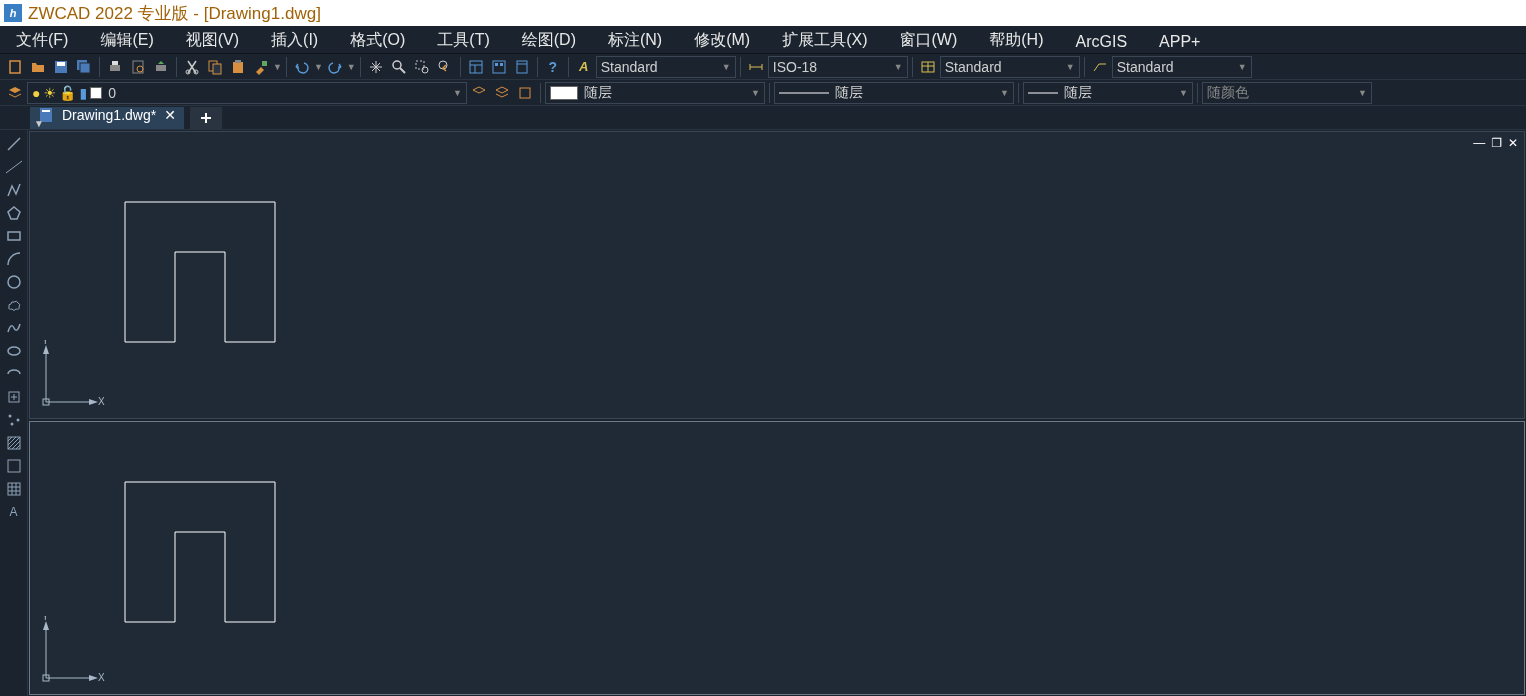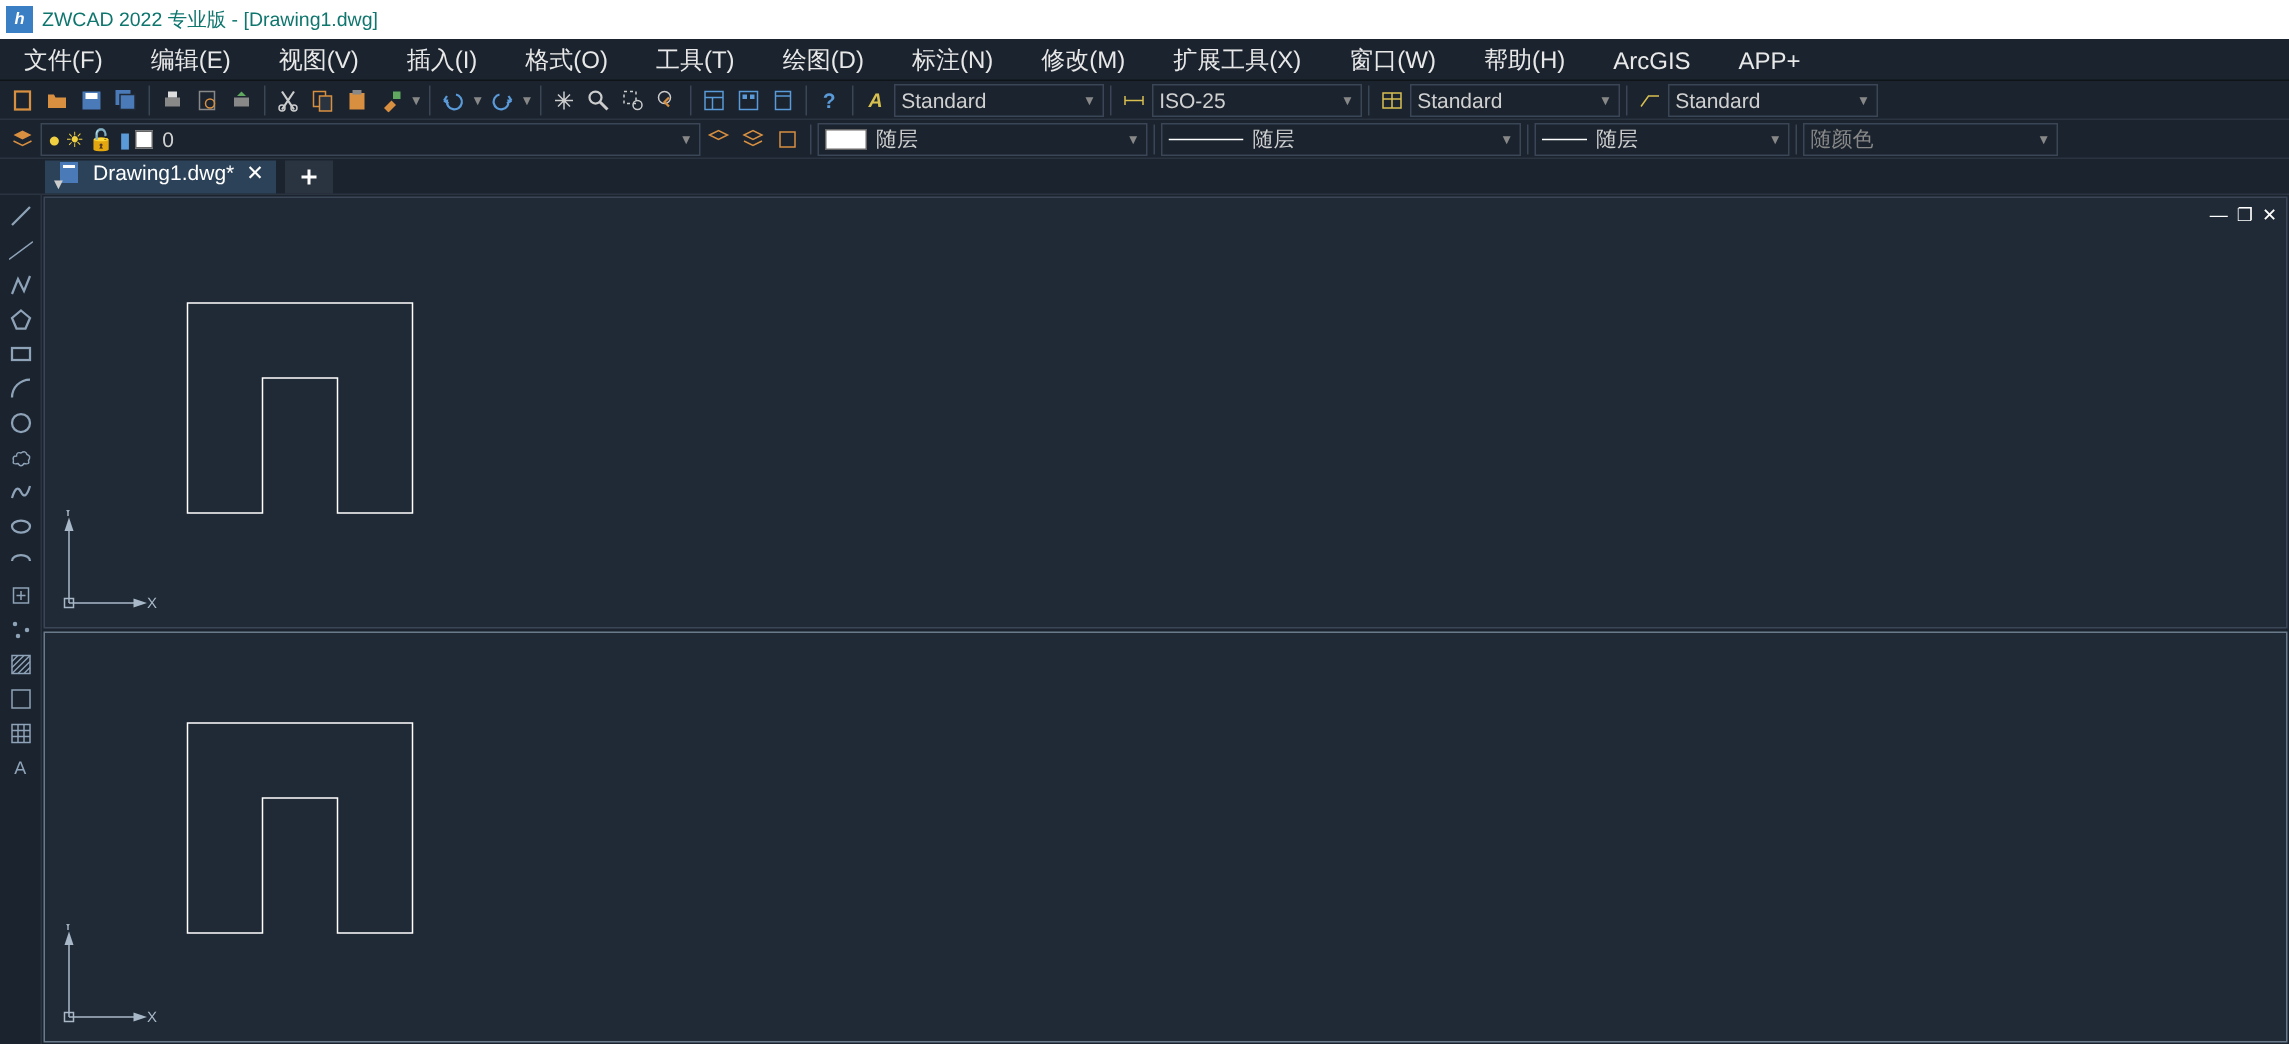"ZWCAD 2022 专业版 - [Drawing1.dwg]" .title-bar .title { color: #0f766e -> #a16207; font-size: 13px -> 17px }
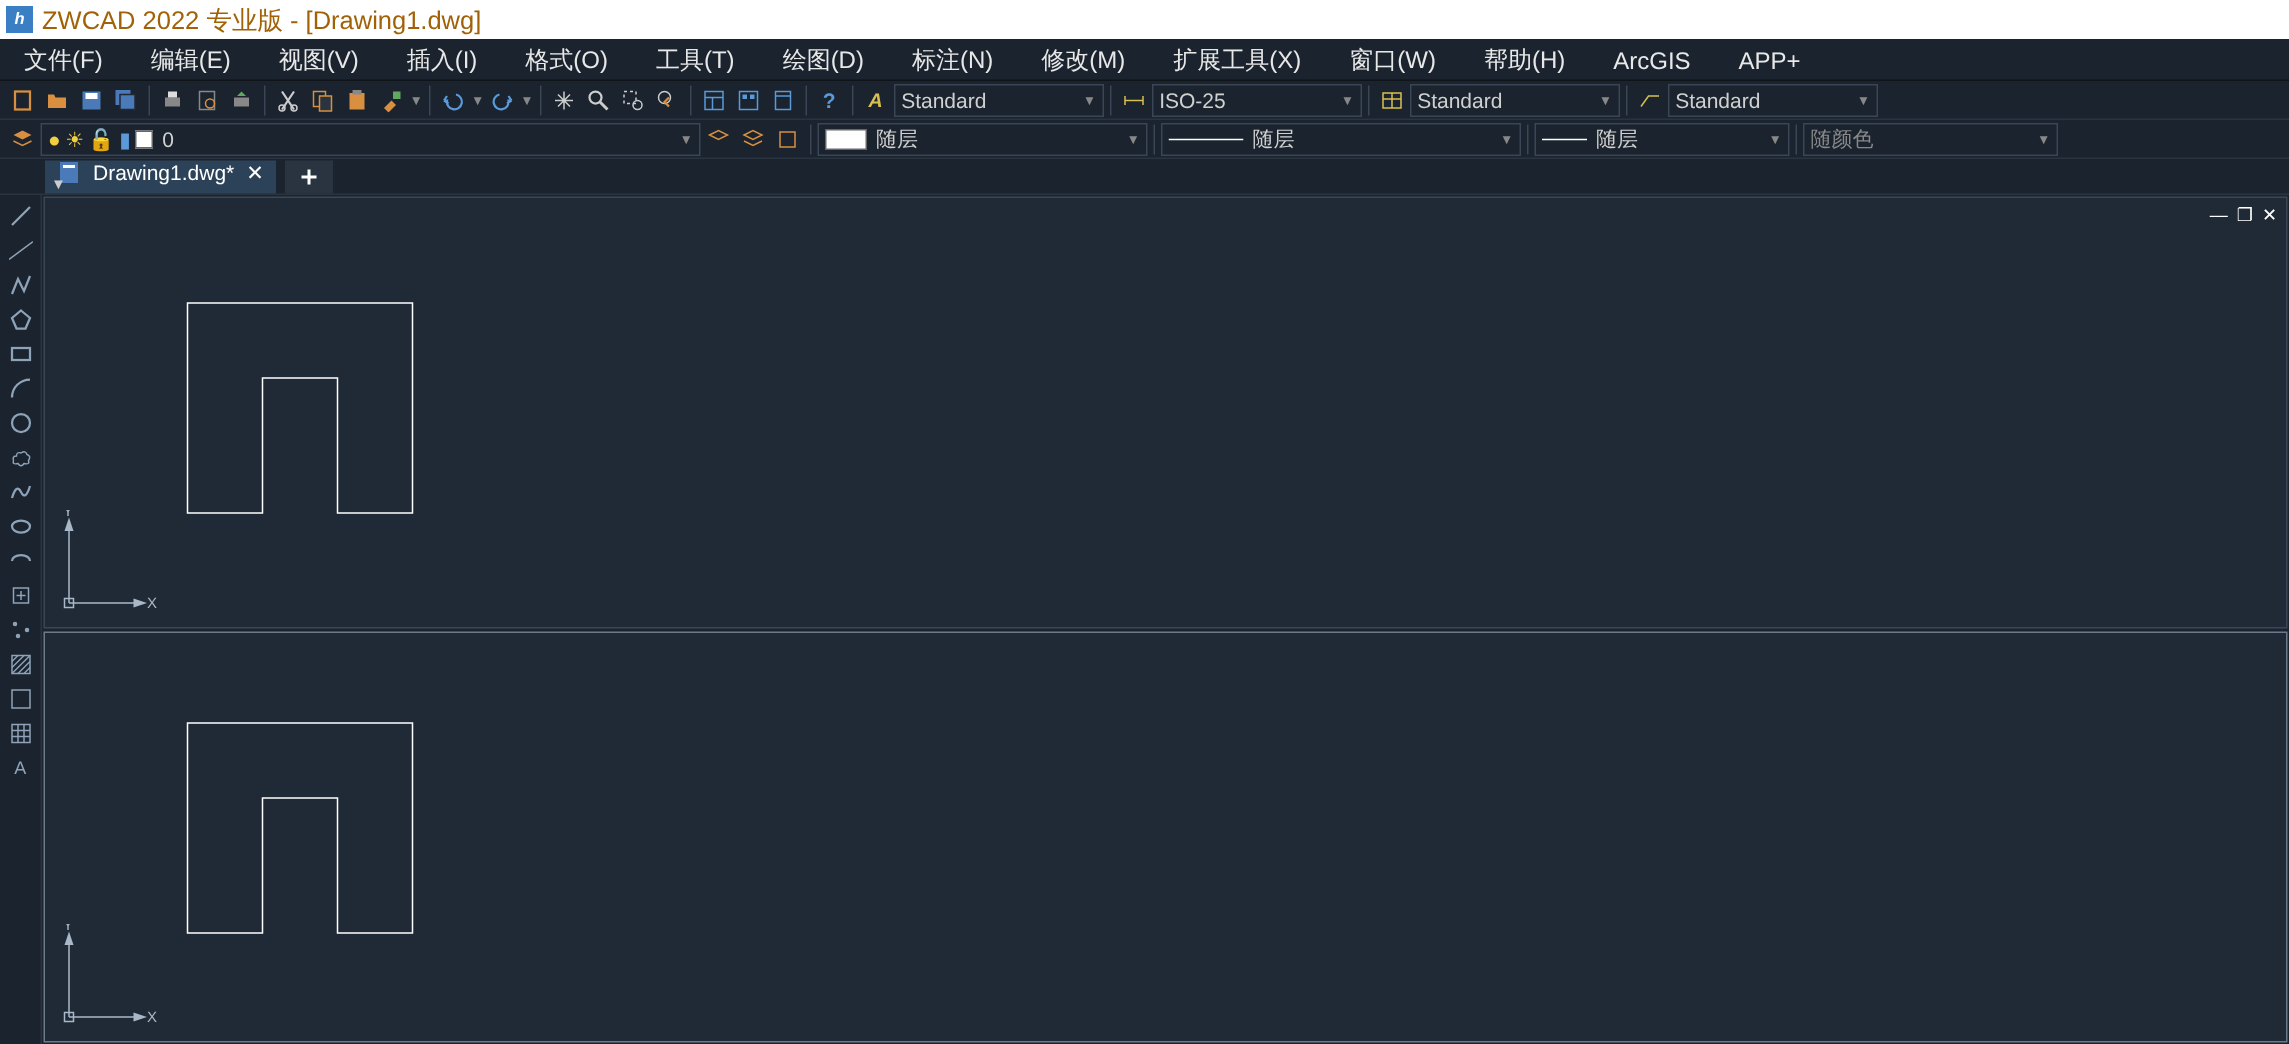"ISO-25" span { text: ISO-25 -> ISO-18 }
